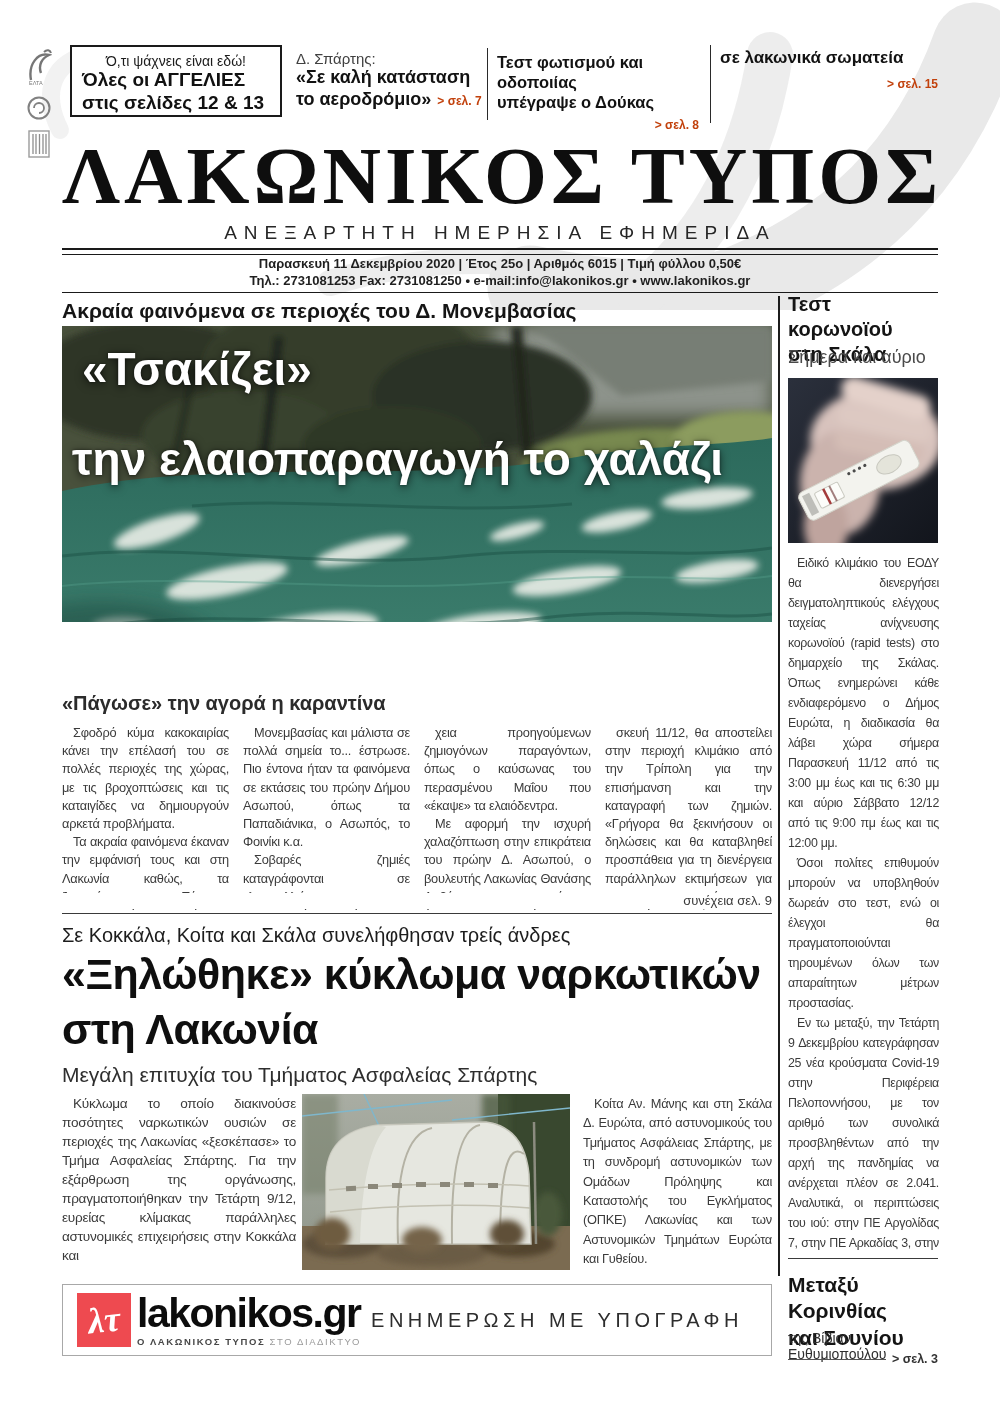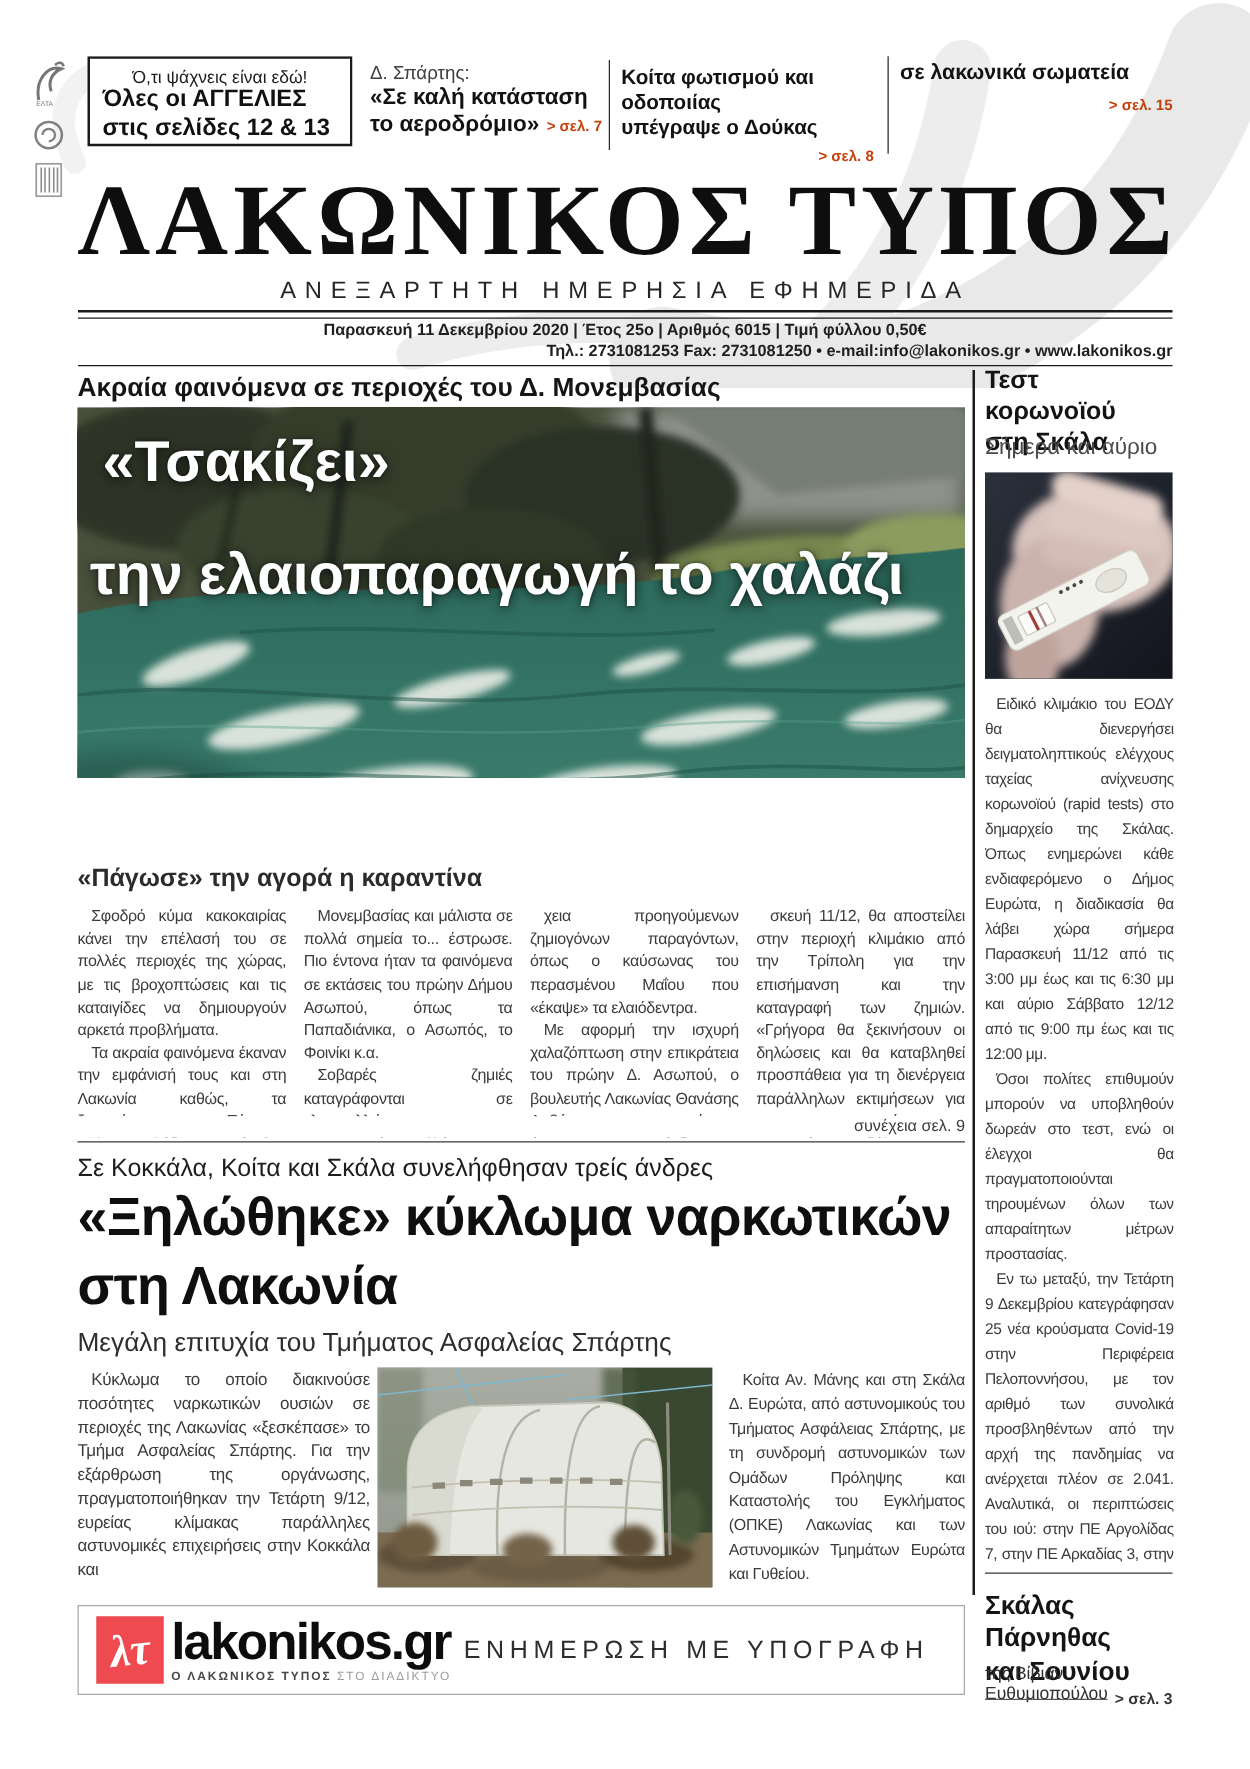"Κοίτα φωτισμού και οδοποιίας" div.tb { text: Κοίτα -> Τεστ }
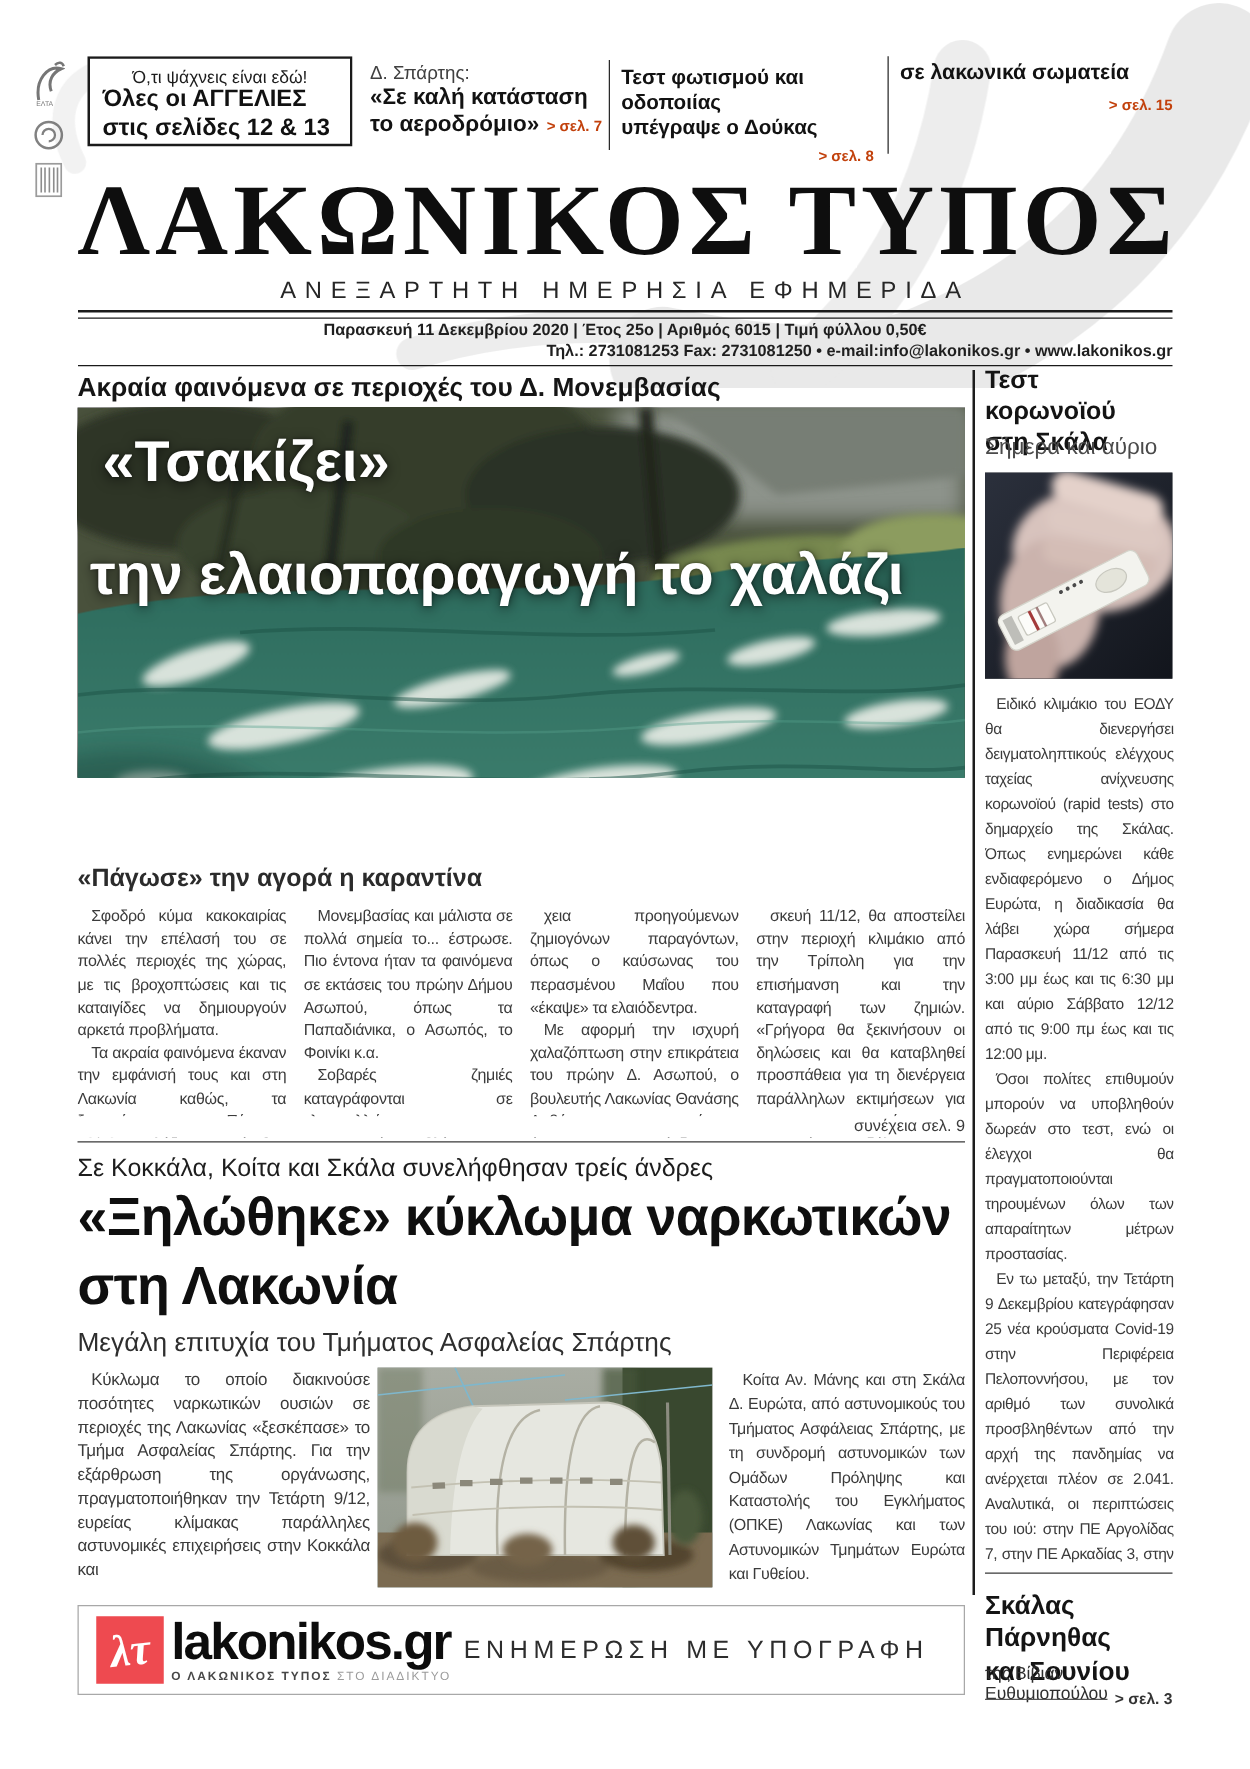"Τηλ.: 2731081253 Fax: 2731081250 •" .contactline { text-align: right -> center }
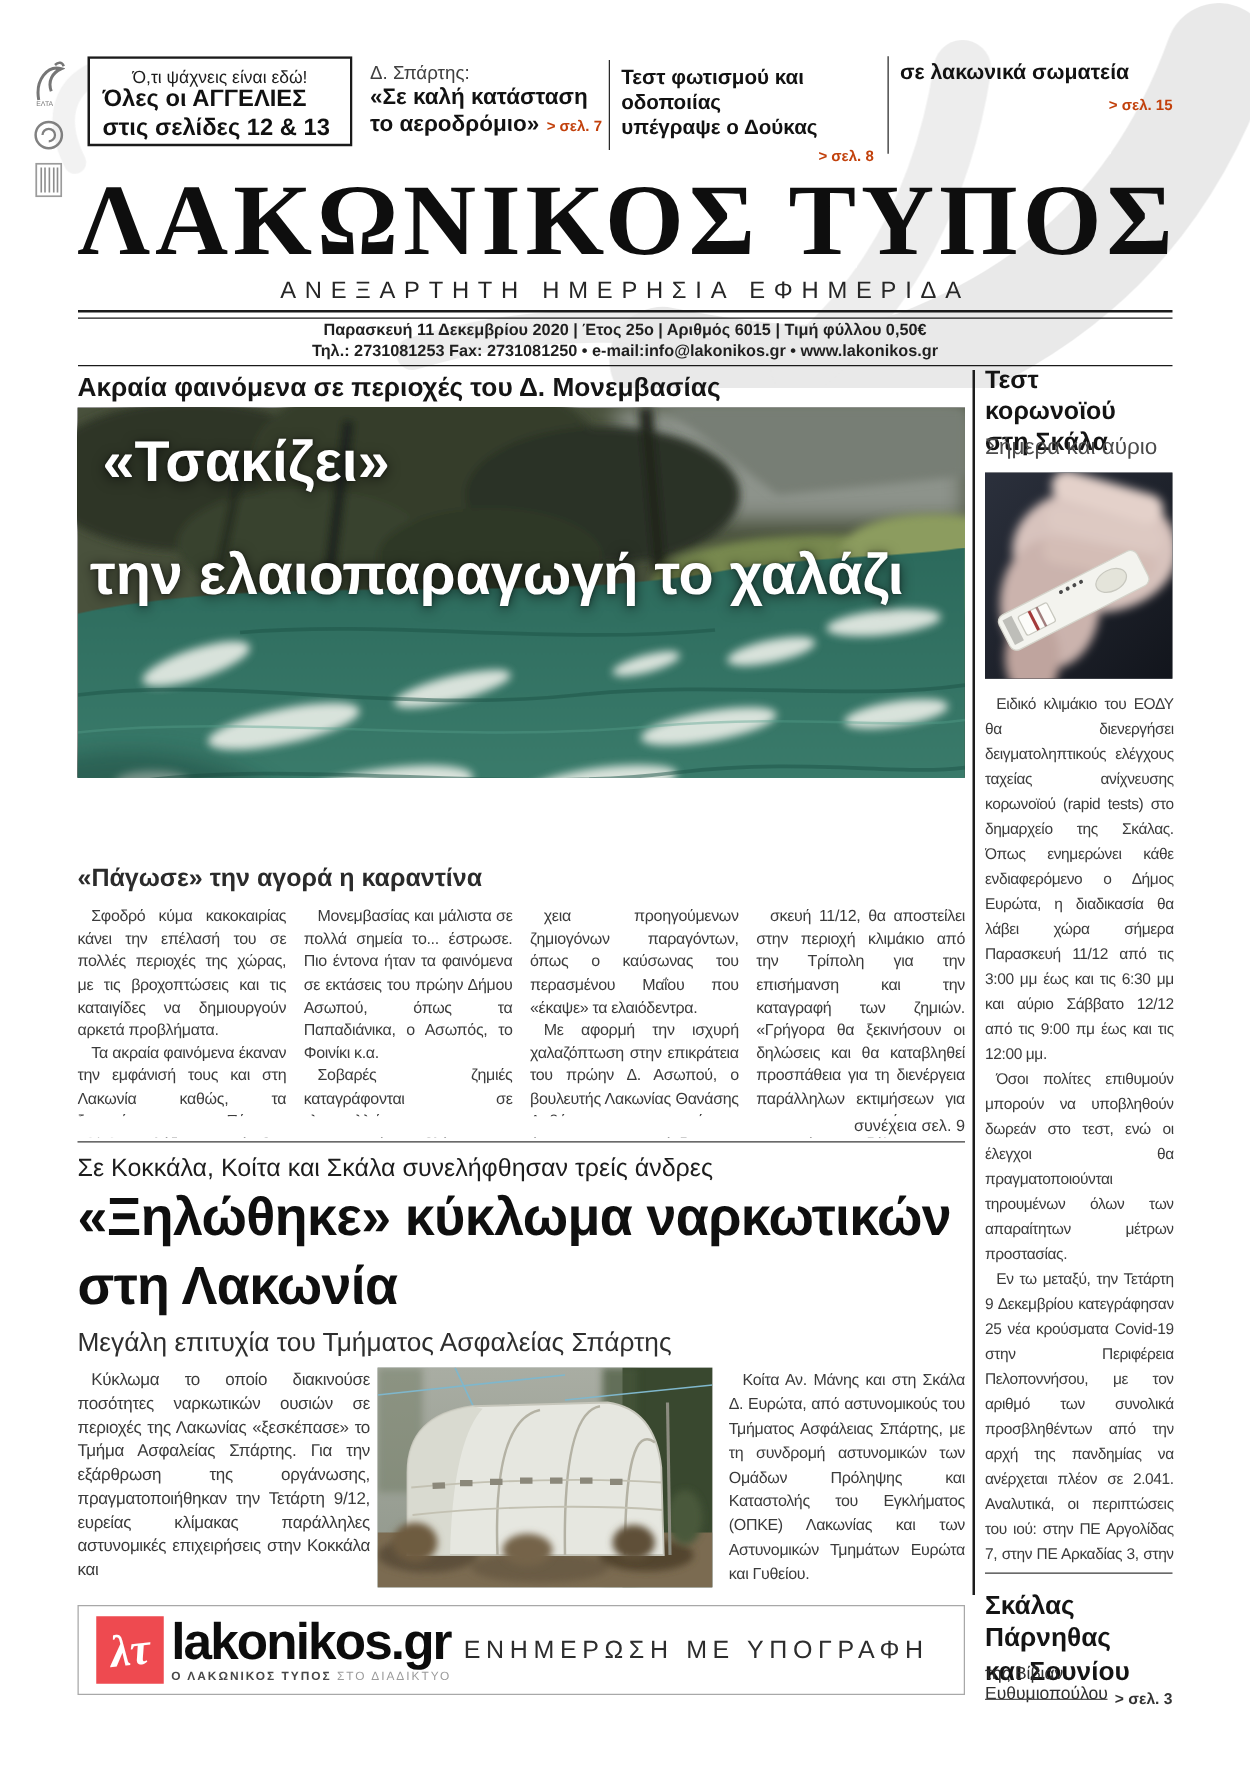"Σκάλας Πάρνηθας" div { text: Σκάλας Πάρνηθας -> Μεταξύ Κορινθίας }
